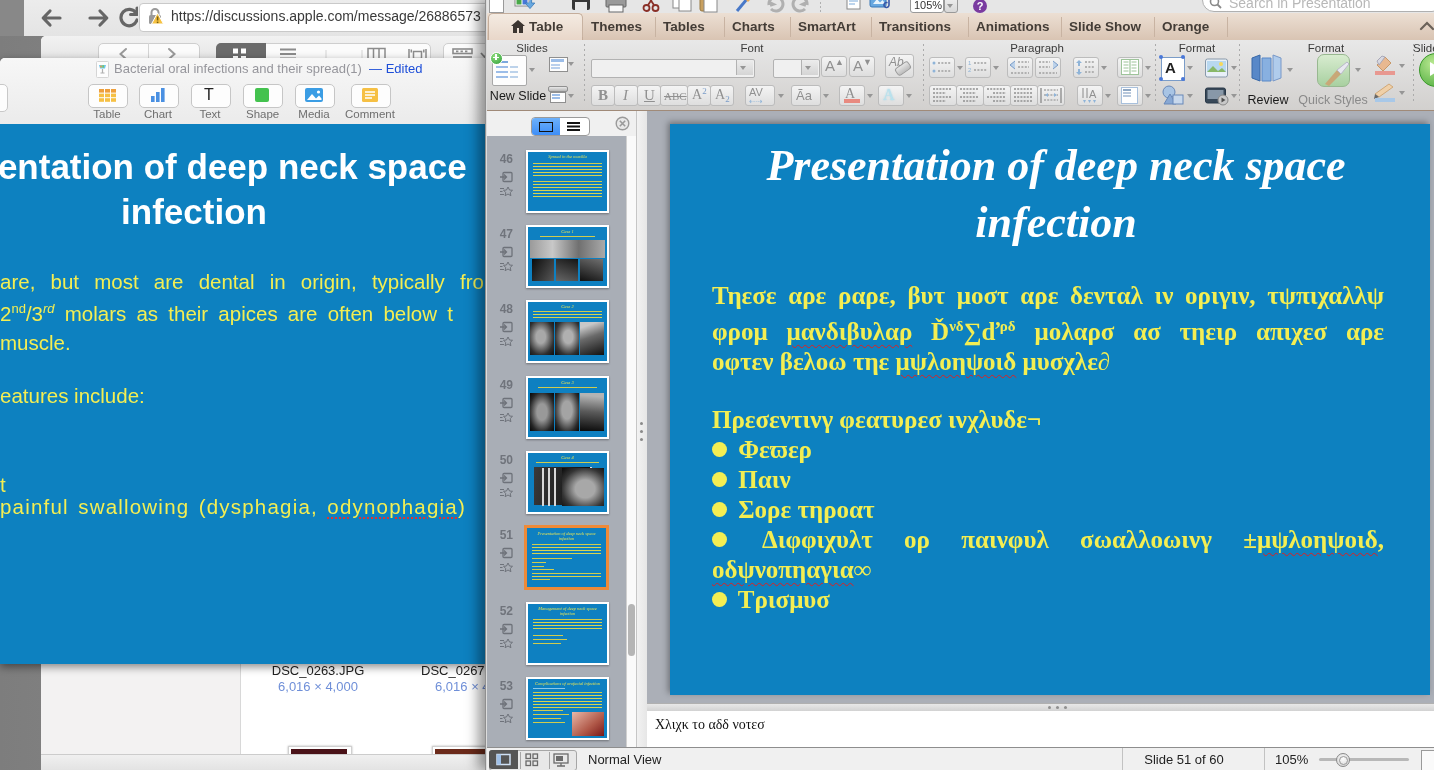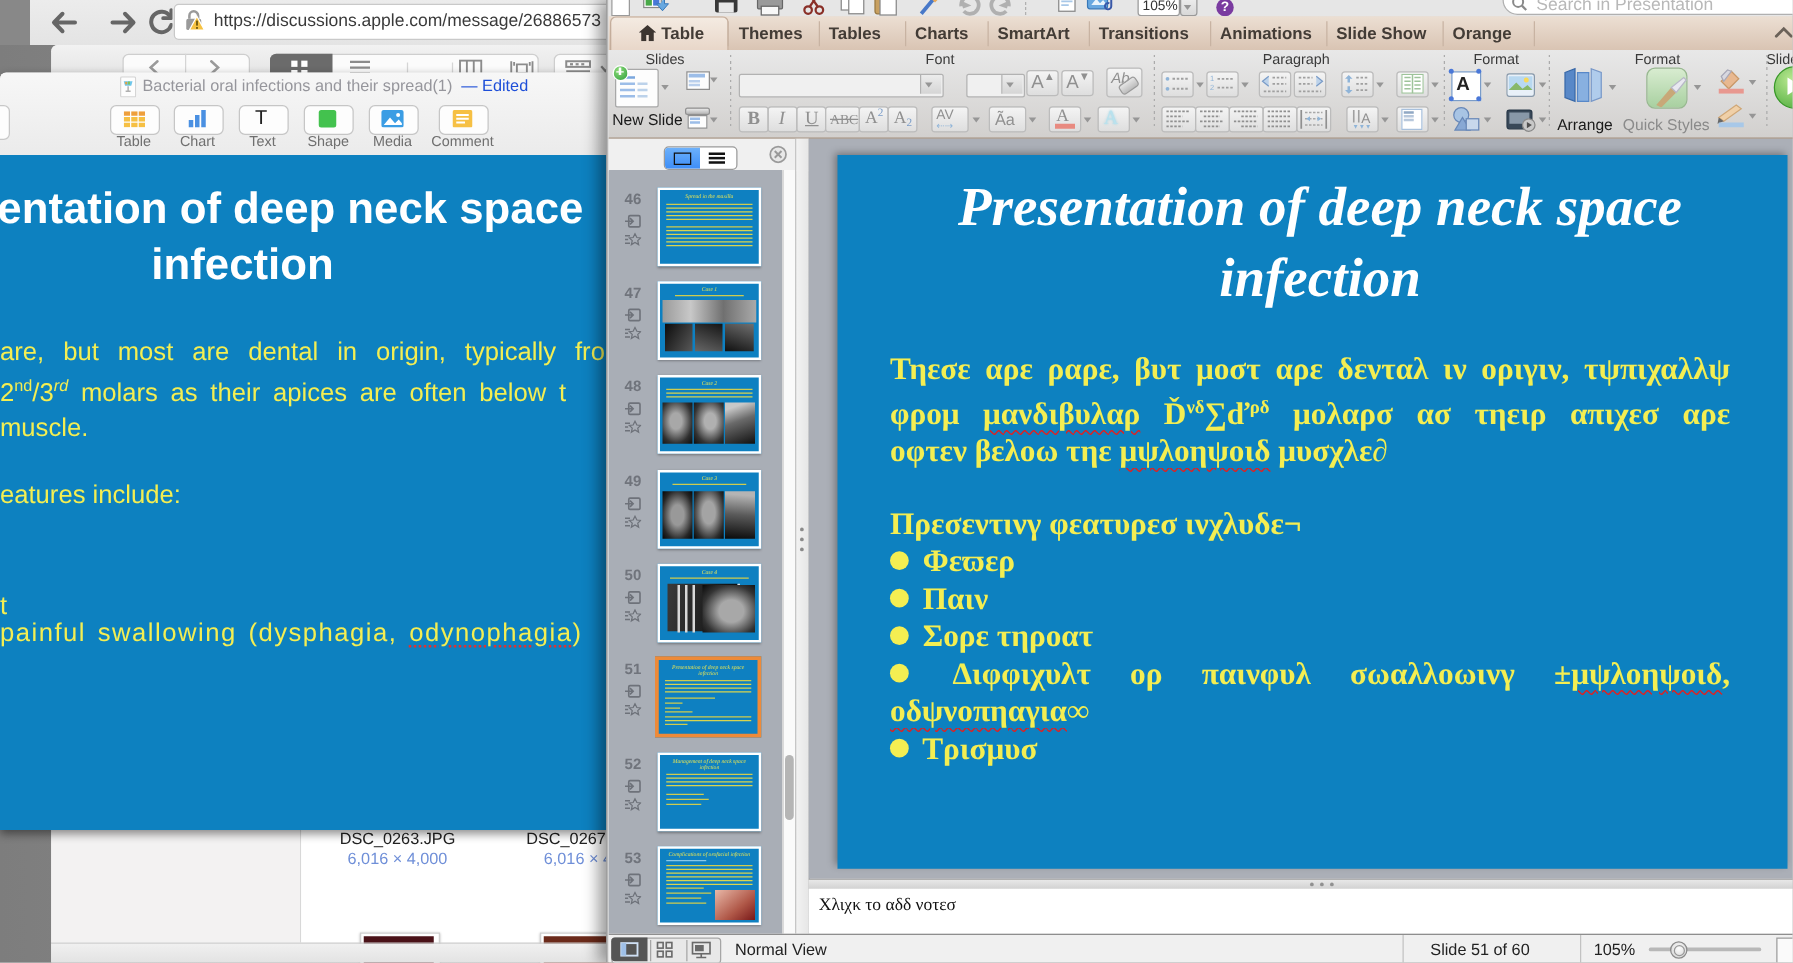"Arrange" div.glab { text: Arrange -> Review }
